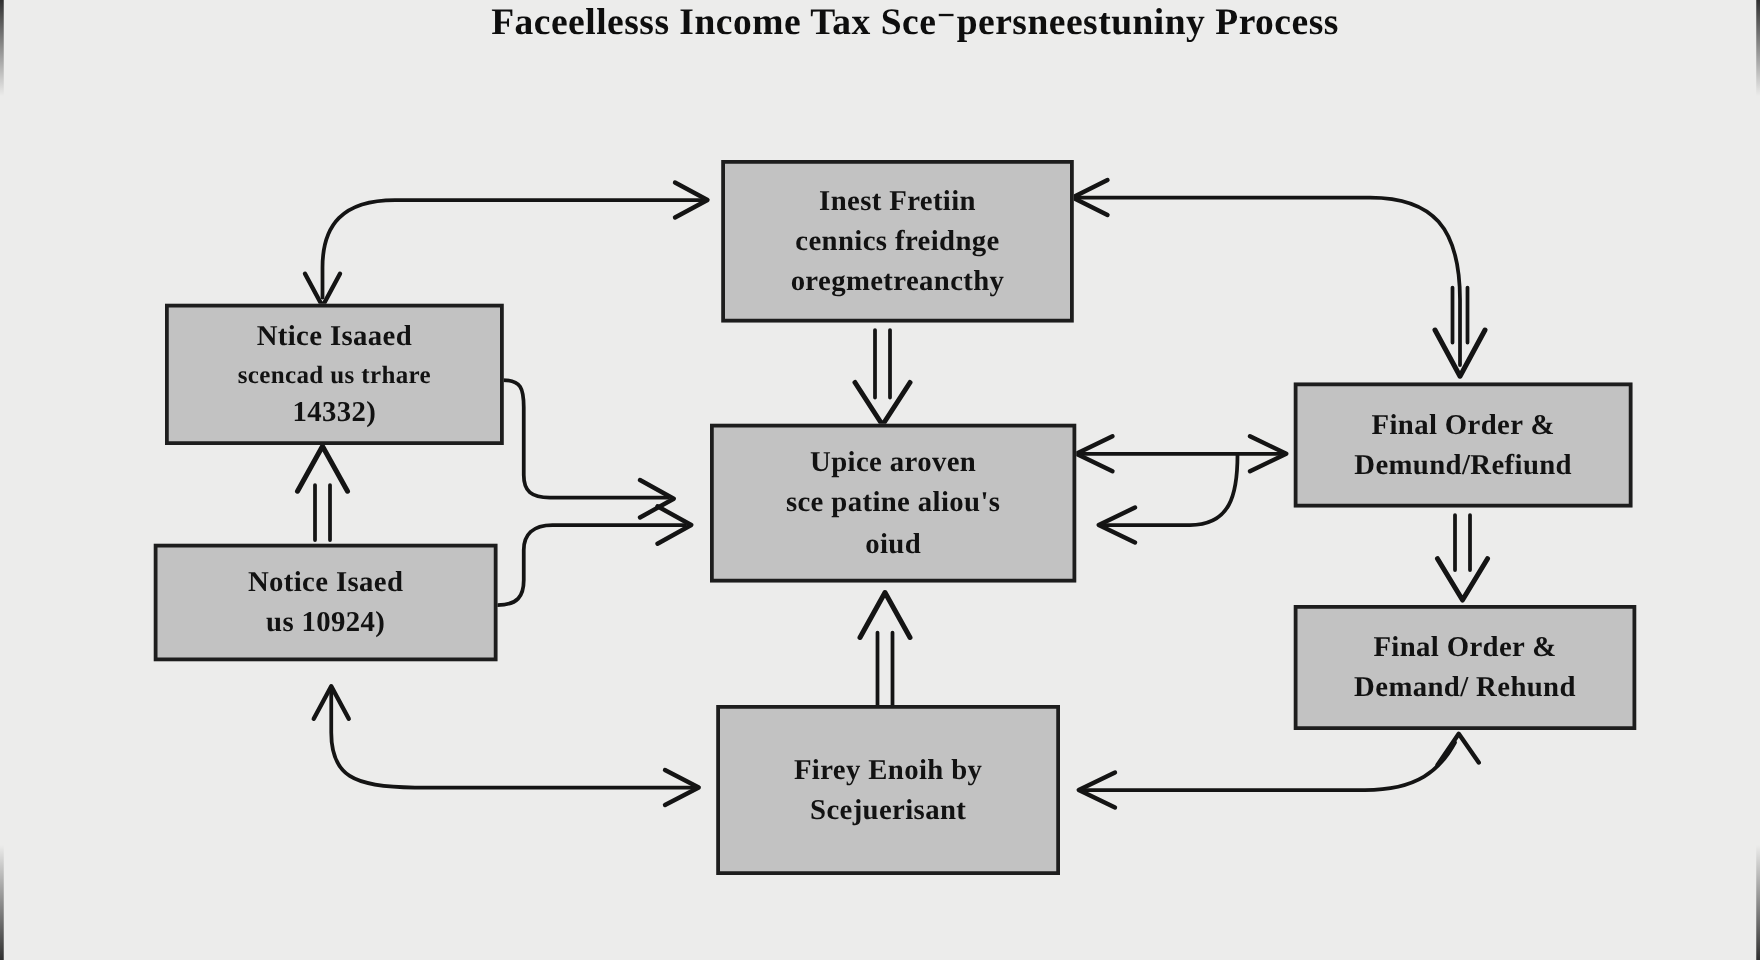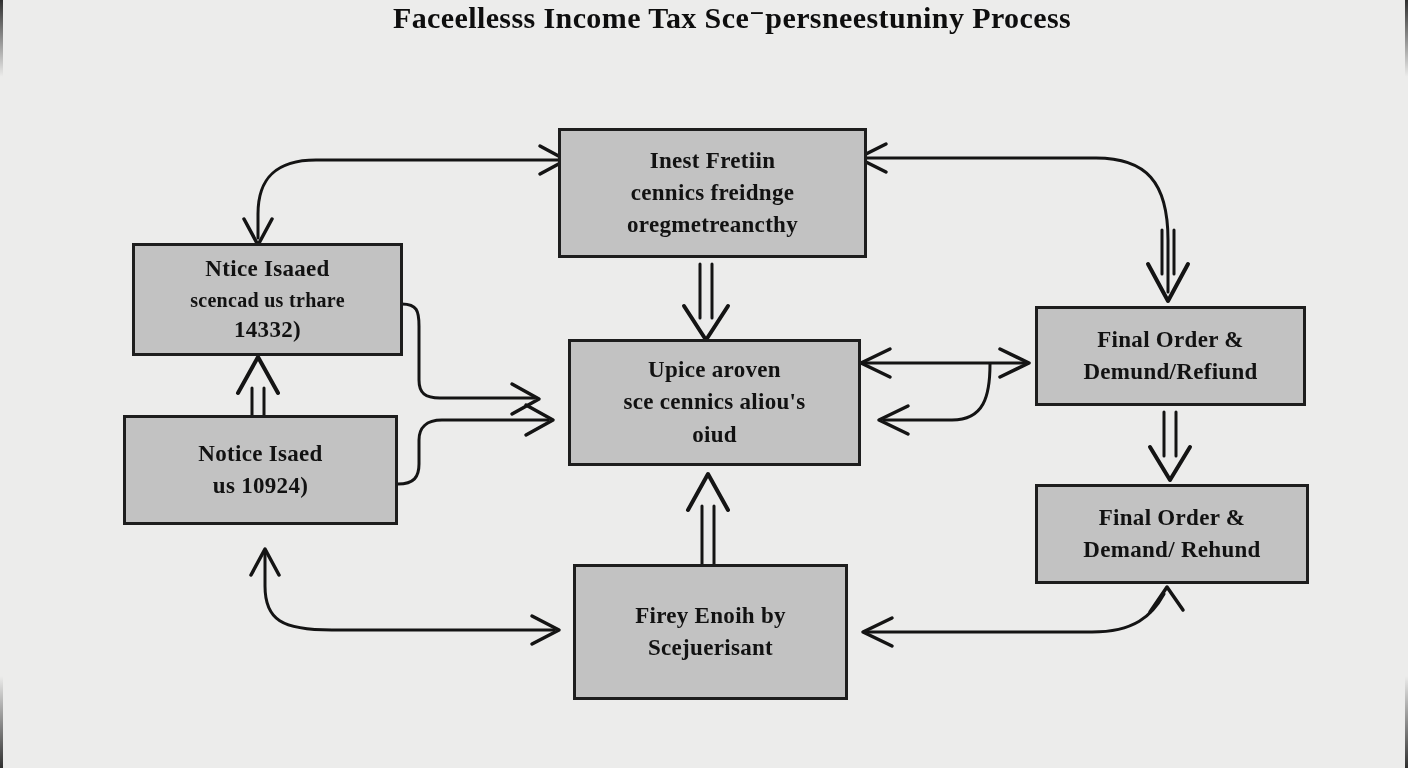"Inest Fretiin" div.node { left: 558px -> 577px; width: 309px -> 282px }
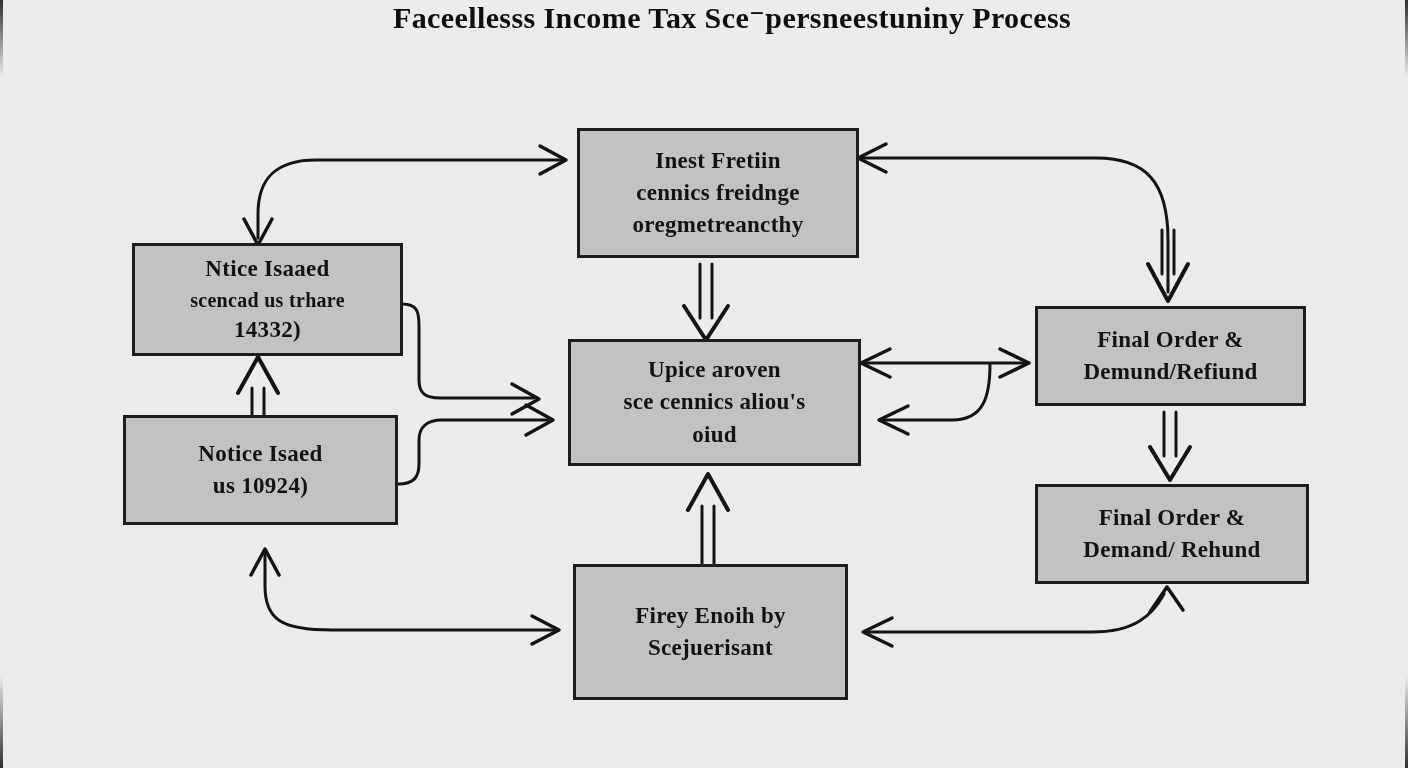"sce cennics aliou's" span { text: cennics -> patine }
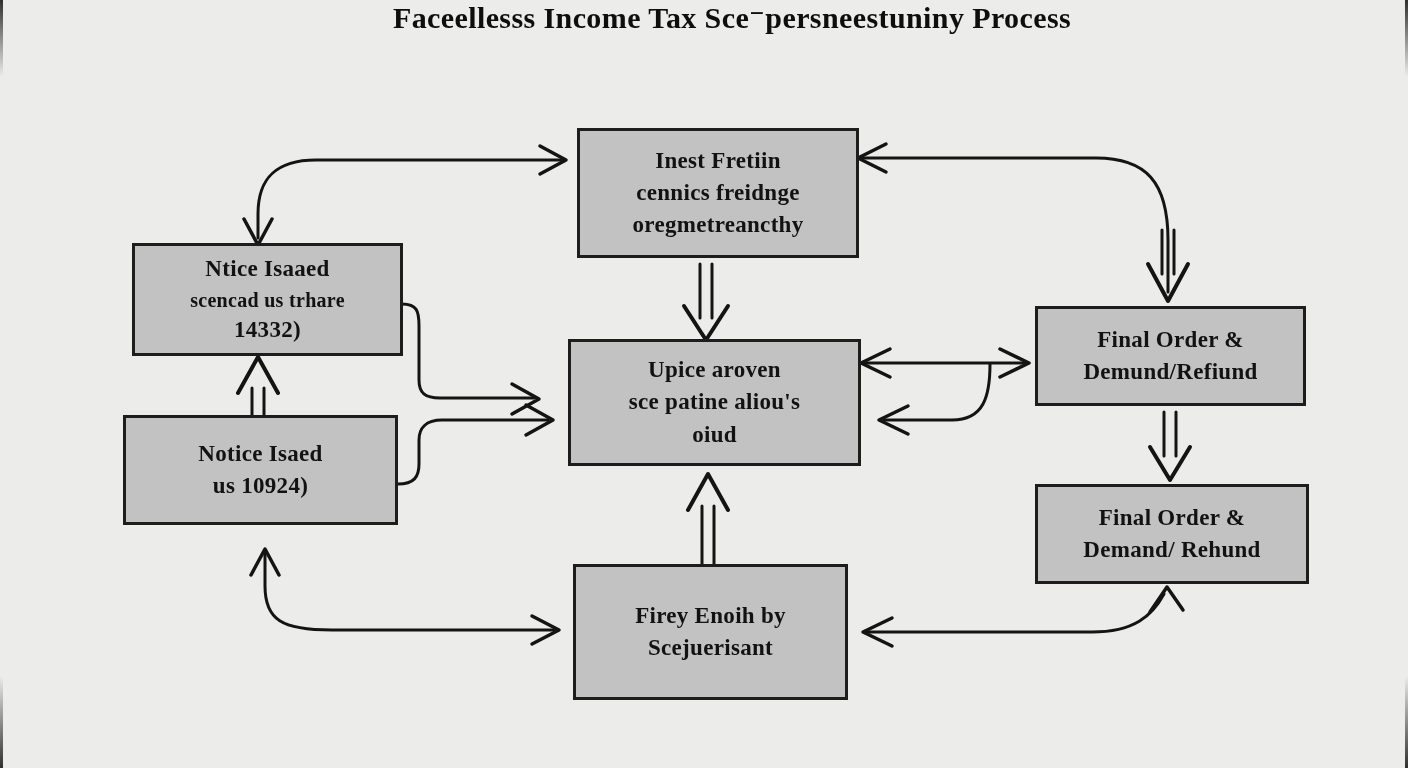"Notice Isaed" div.node { height: 110px -> 94px; top: 415px -> 435px }
